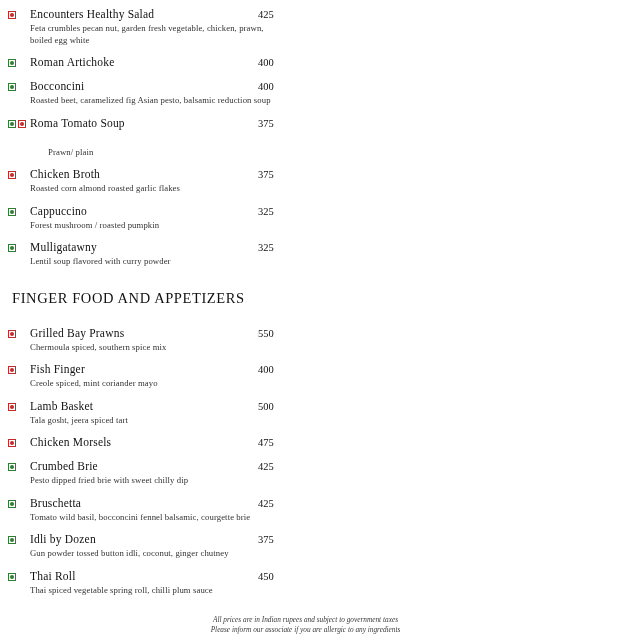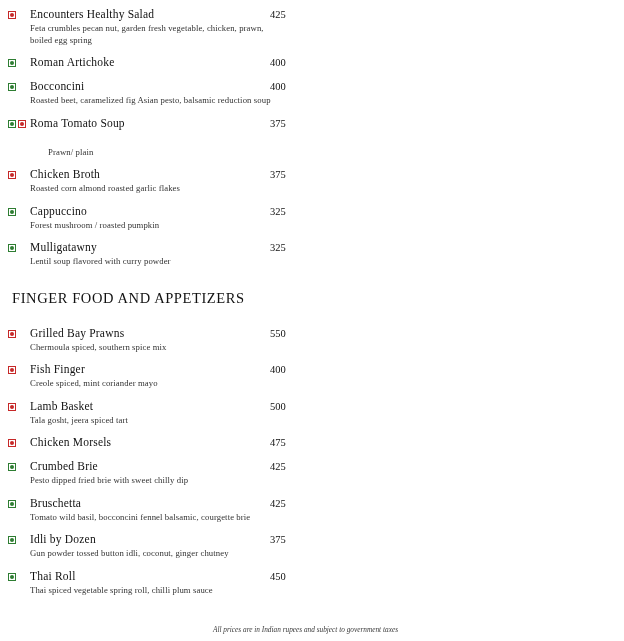"425" .price { left: 240px -> 228px }
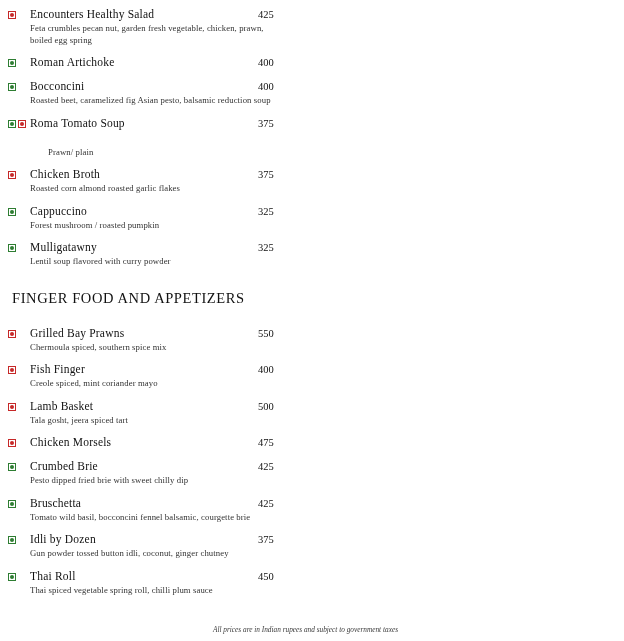"Feta crumbles pecan nut, garden" span.desc { text: spring -> white }
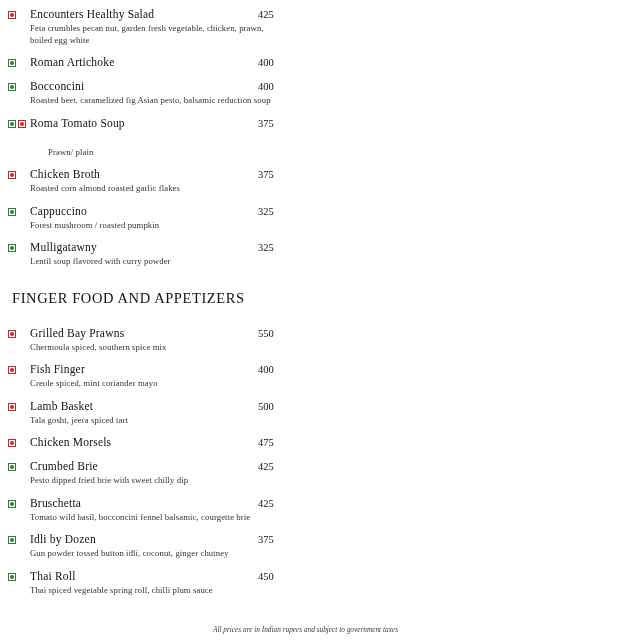"Please inform our associate if" div { html: none -> <div>Please inform our associate if you are allergic to any ingredients</div> }
